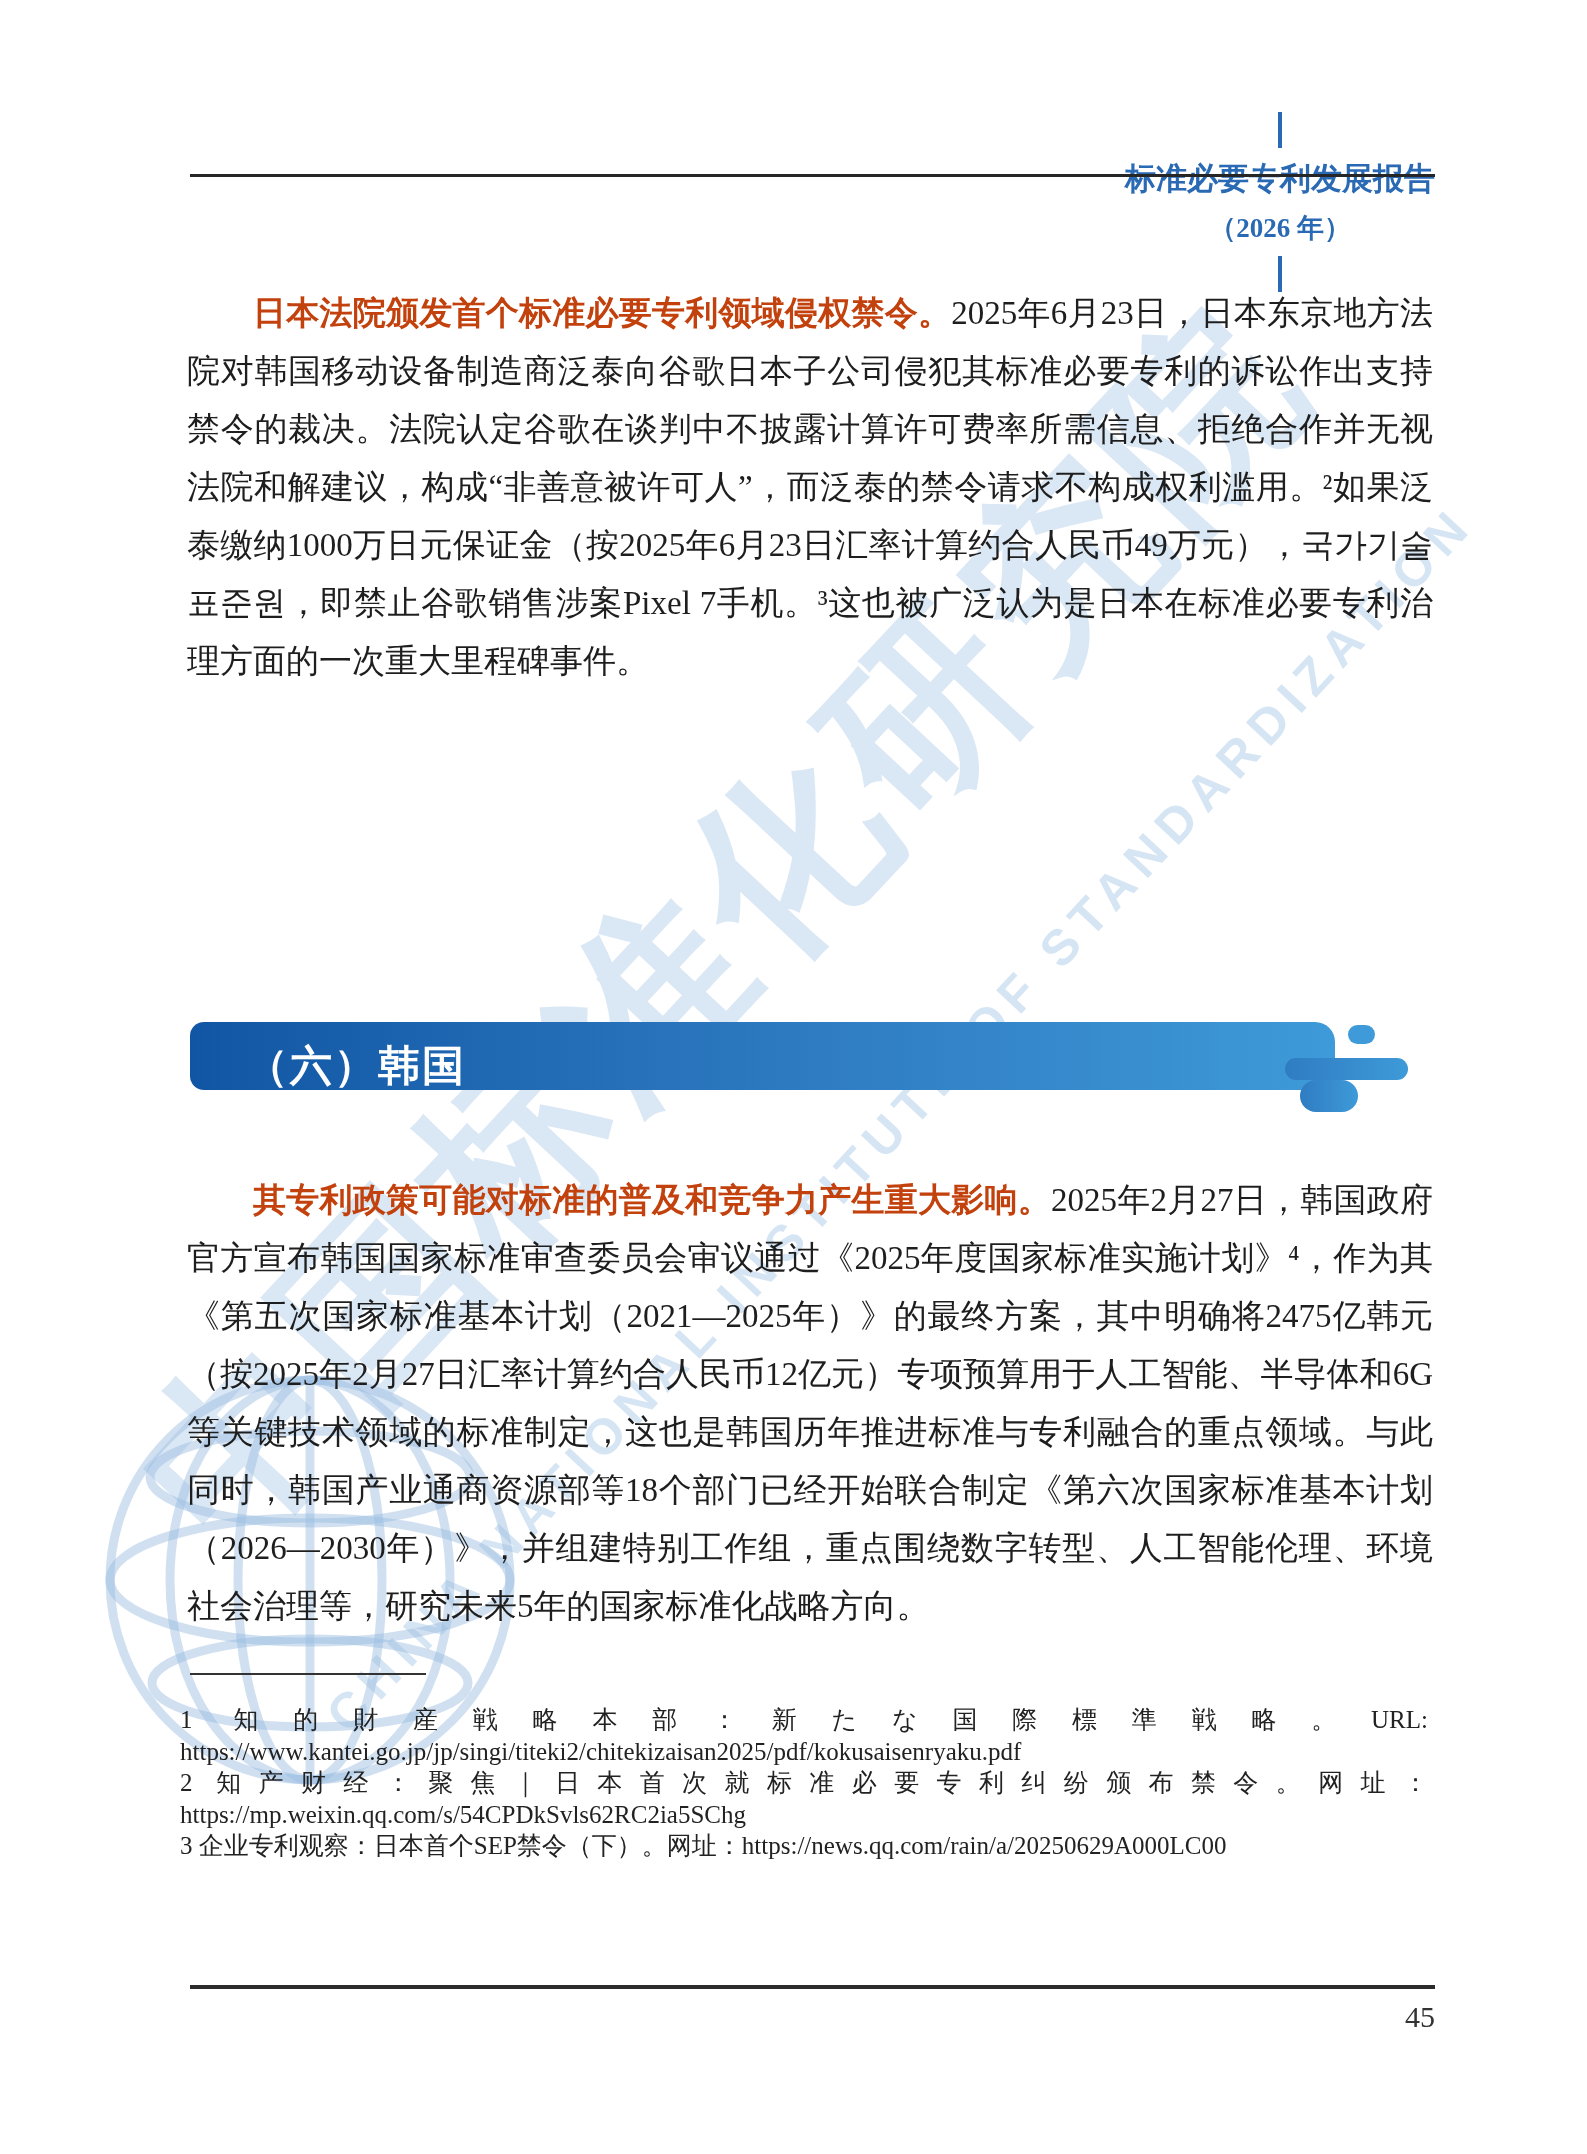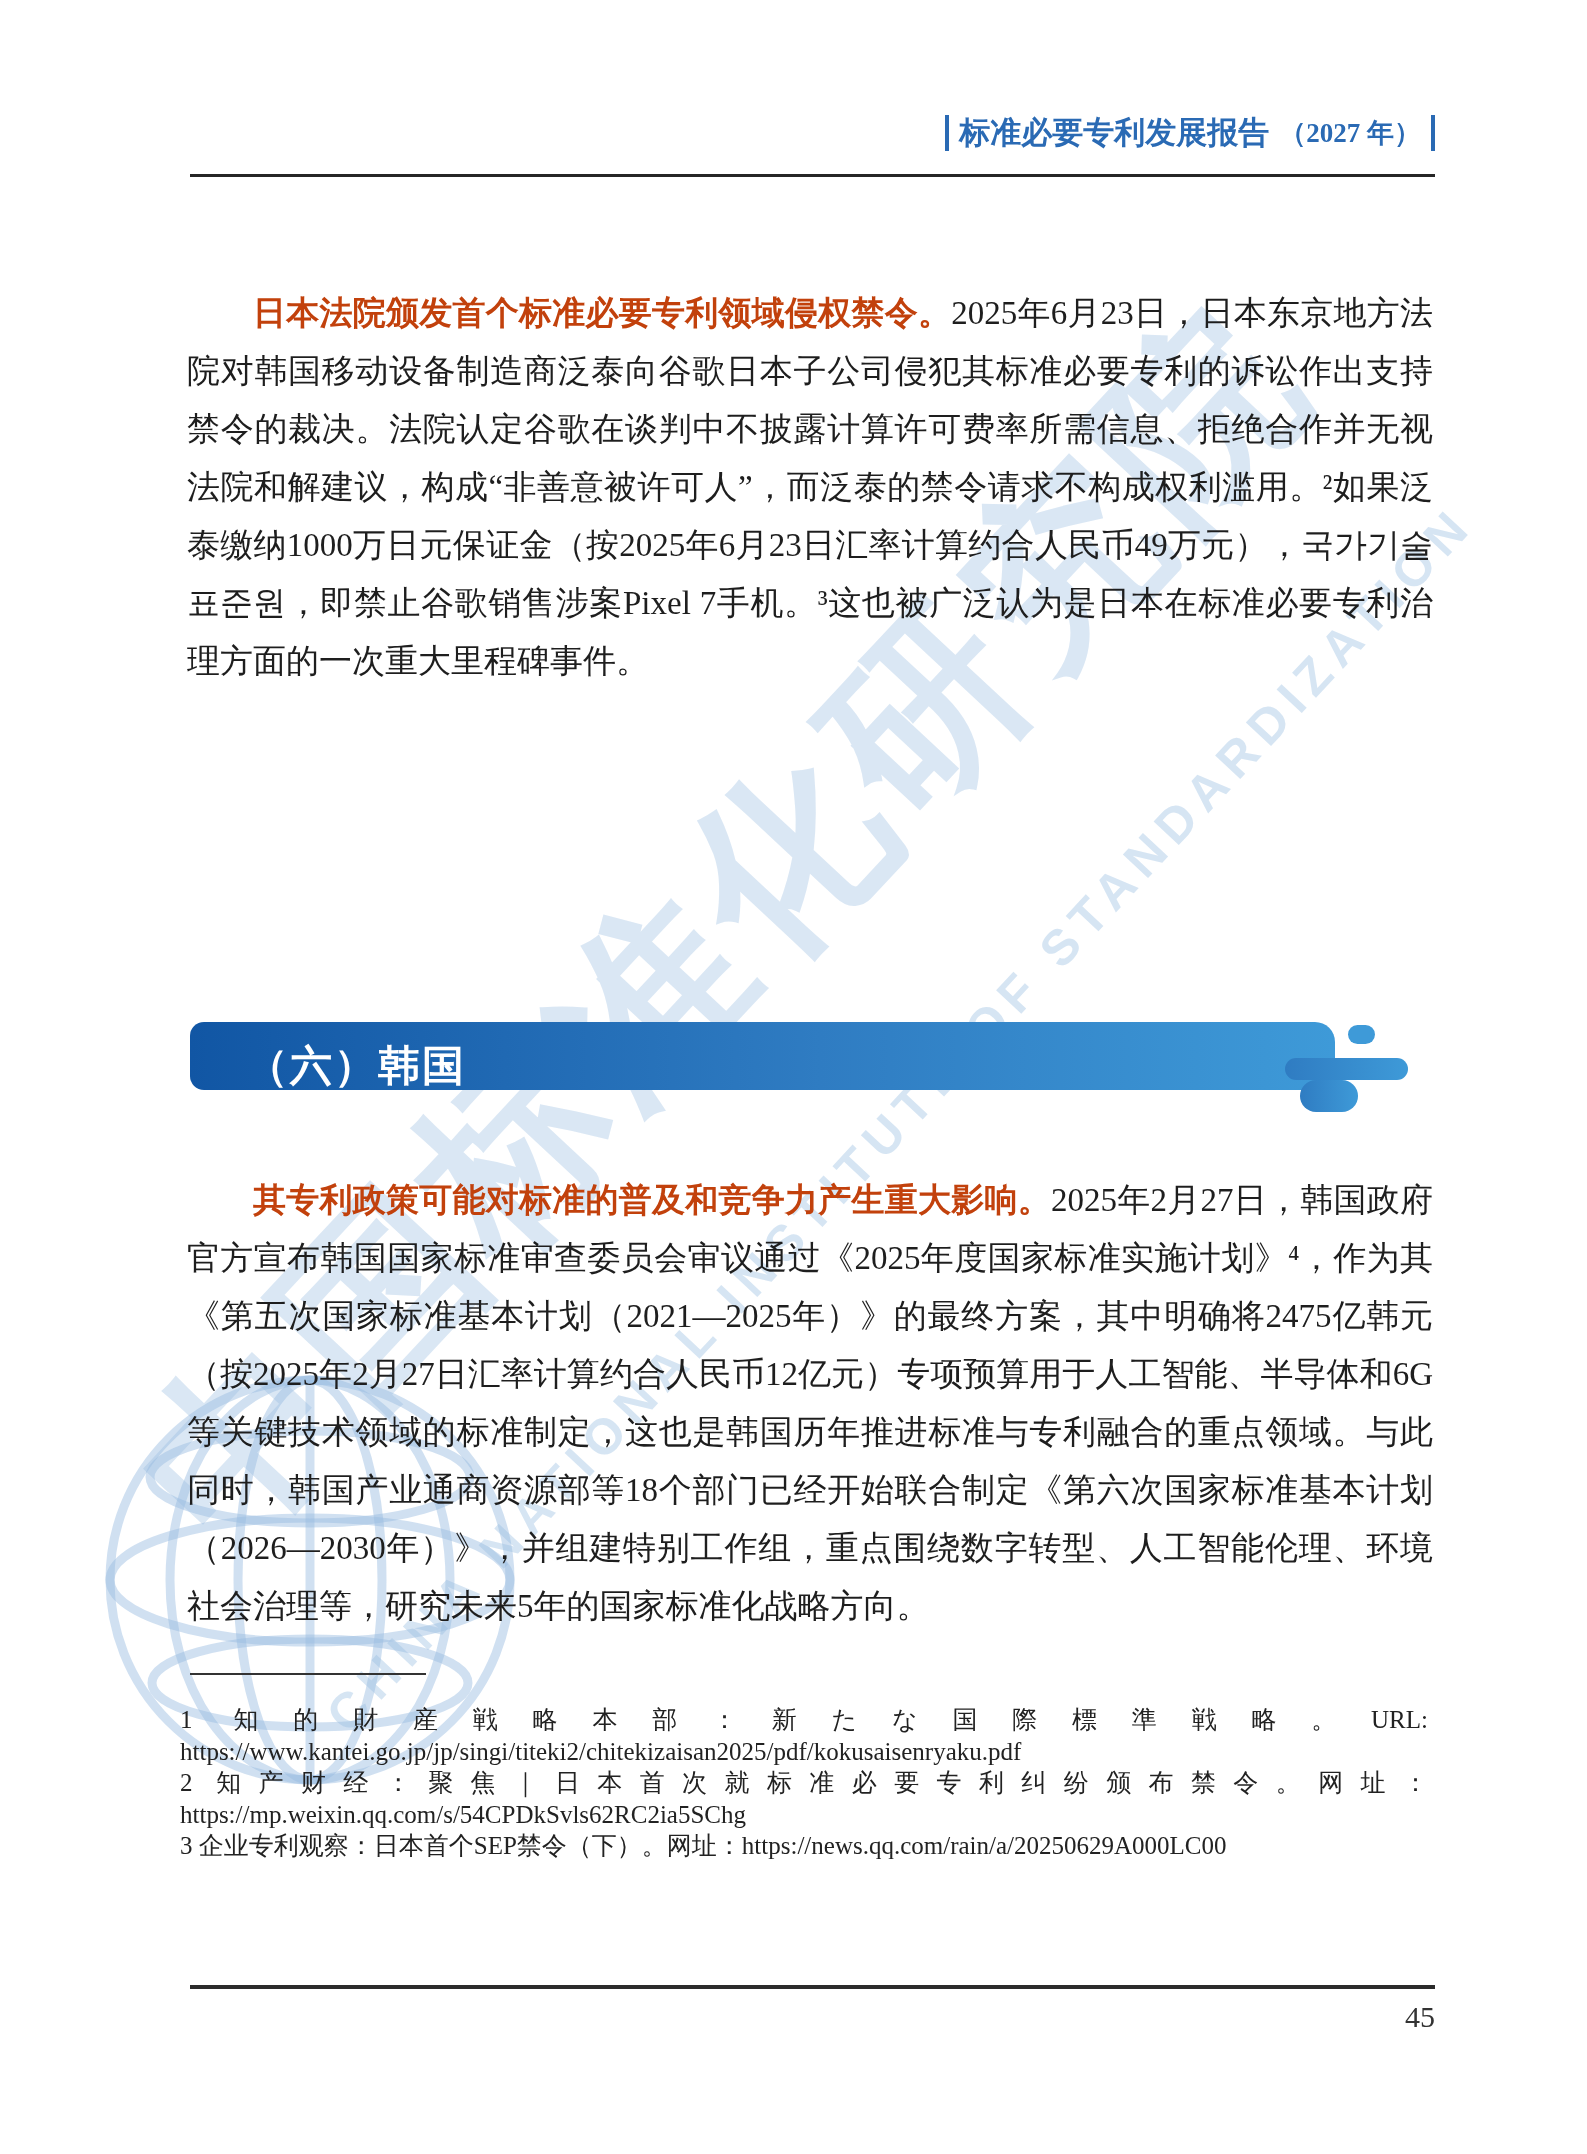"标准必要专利发展报告" .hdr { flex-direction: none -> column }
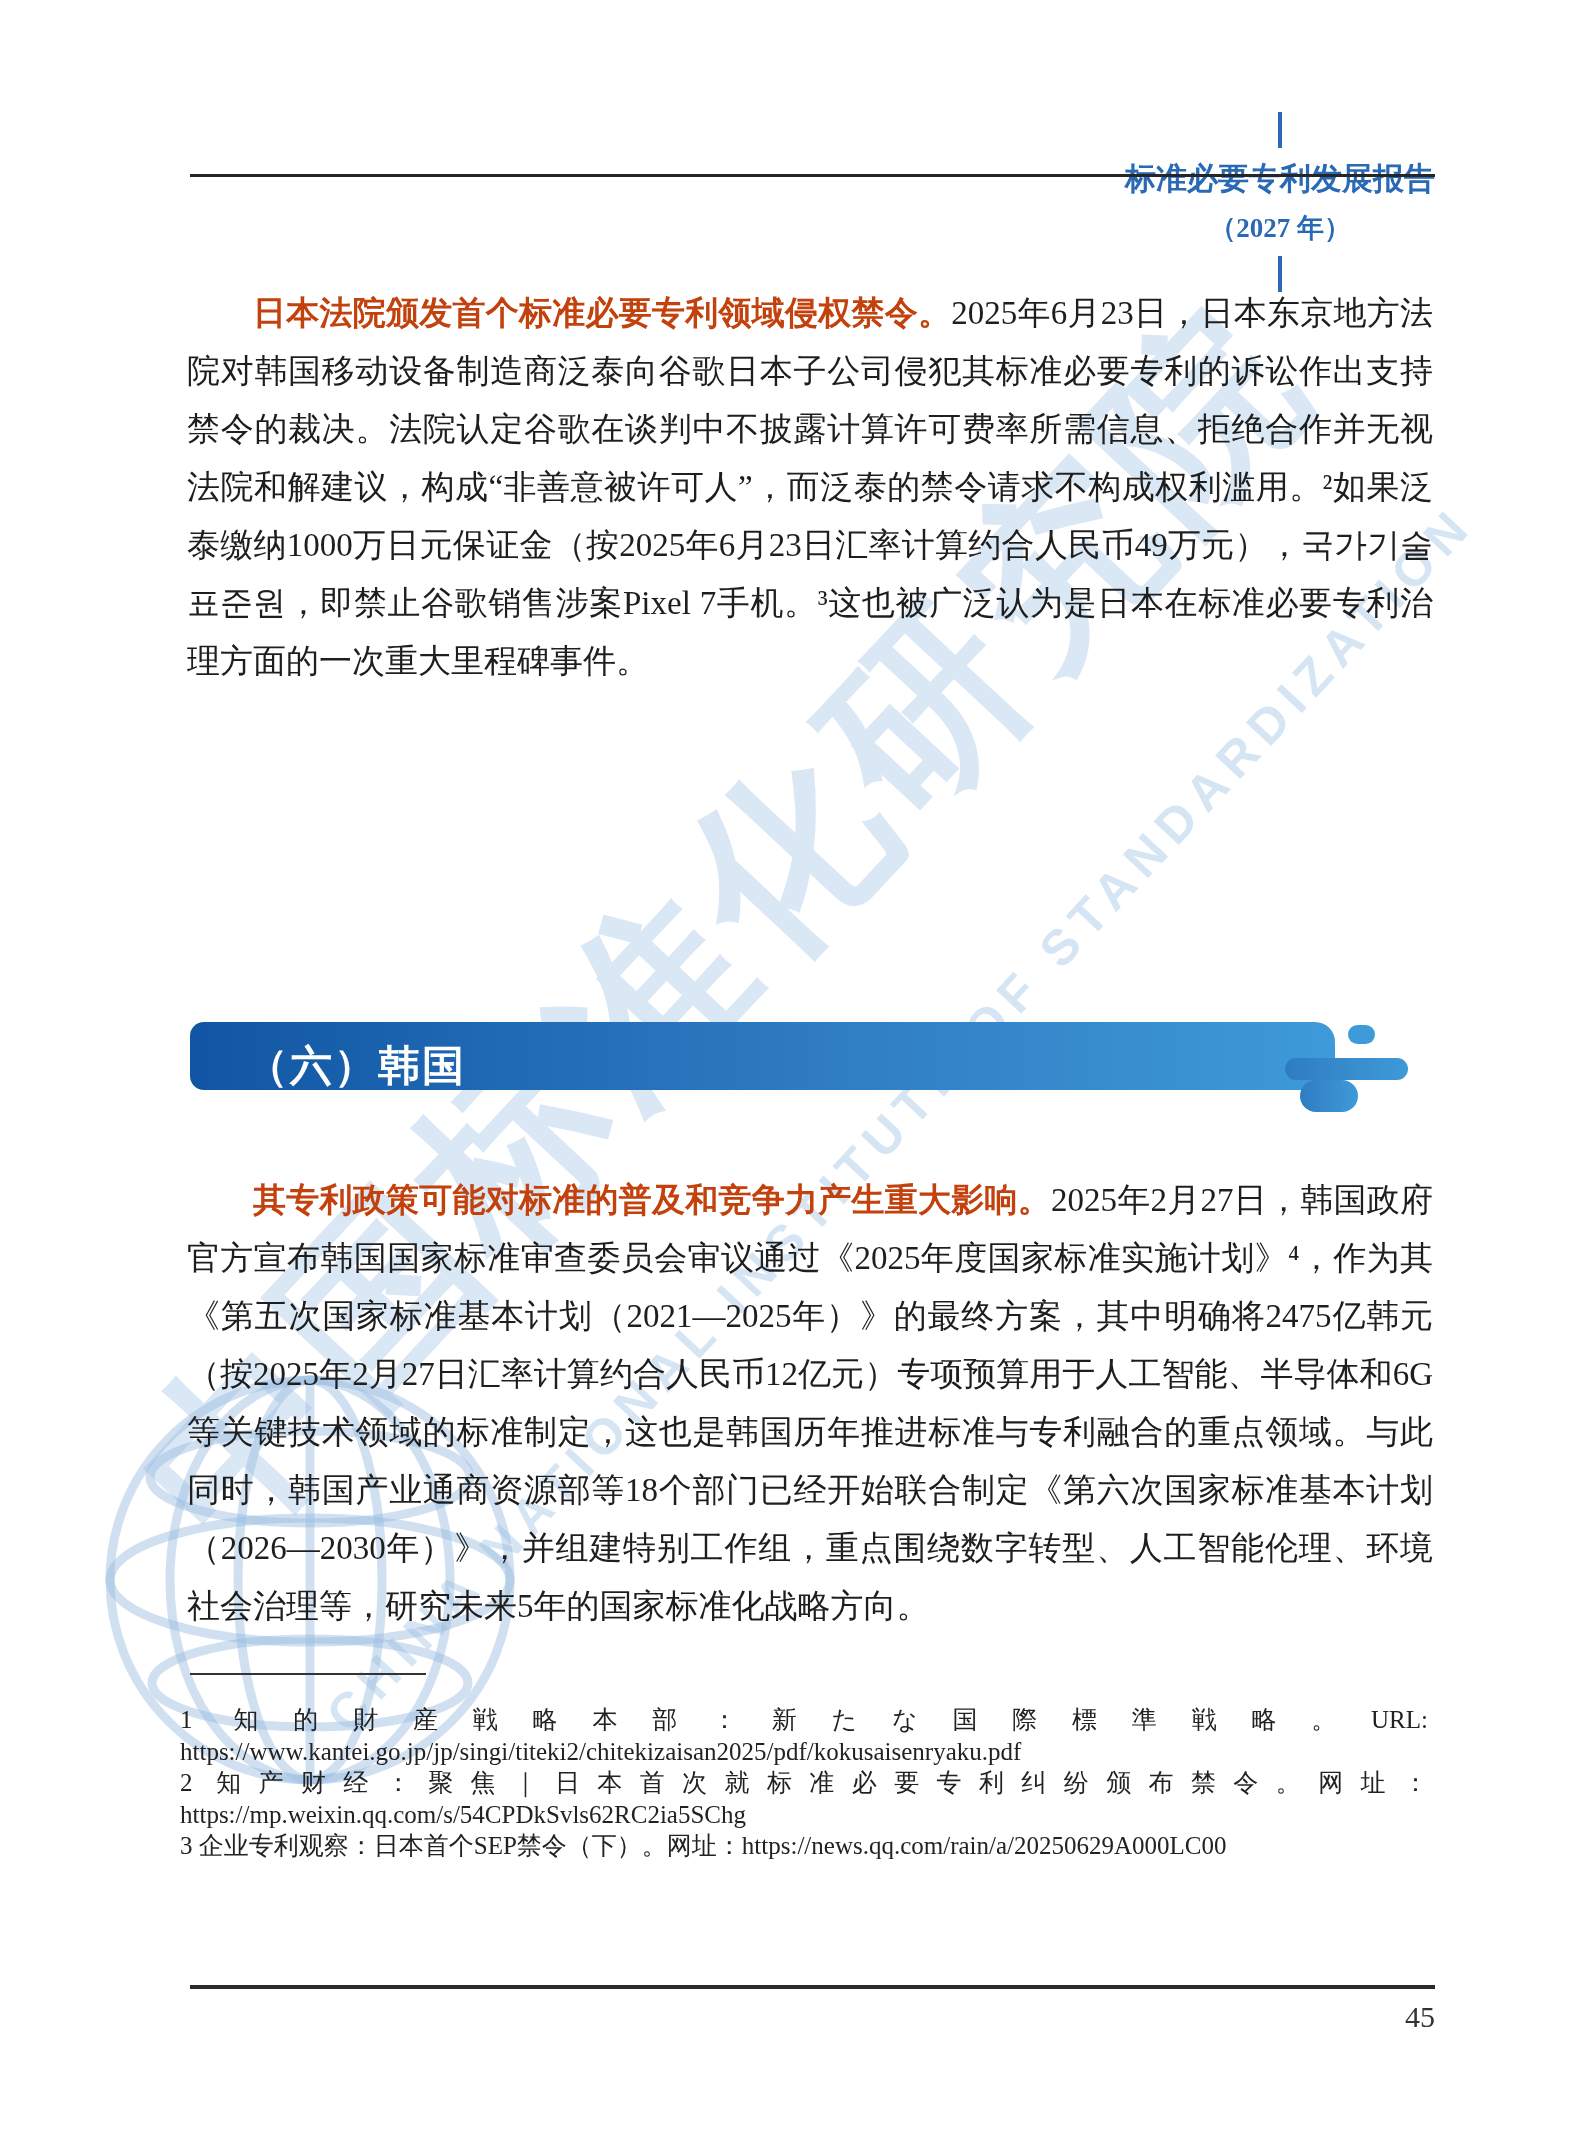"（2027 年）" span.hdr-year { text: 2027 -> 2026 }
